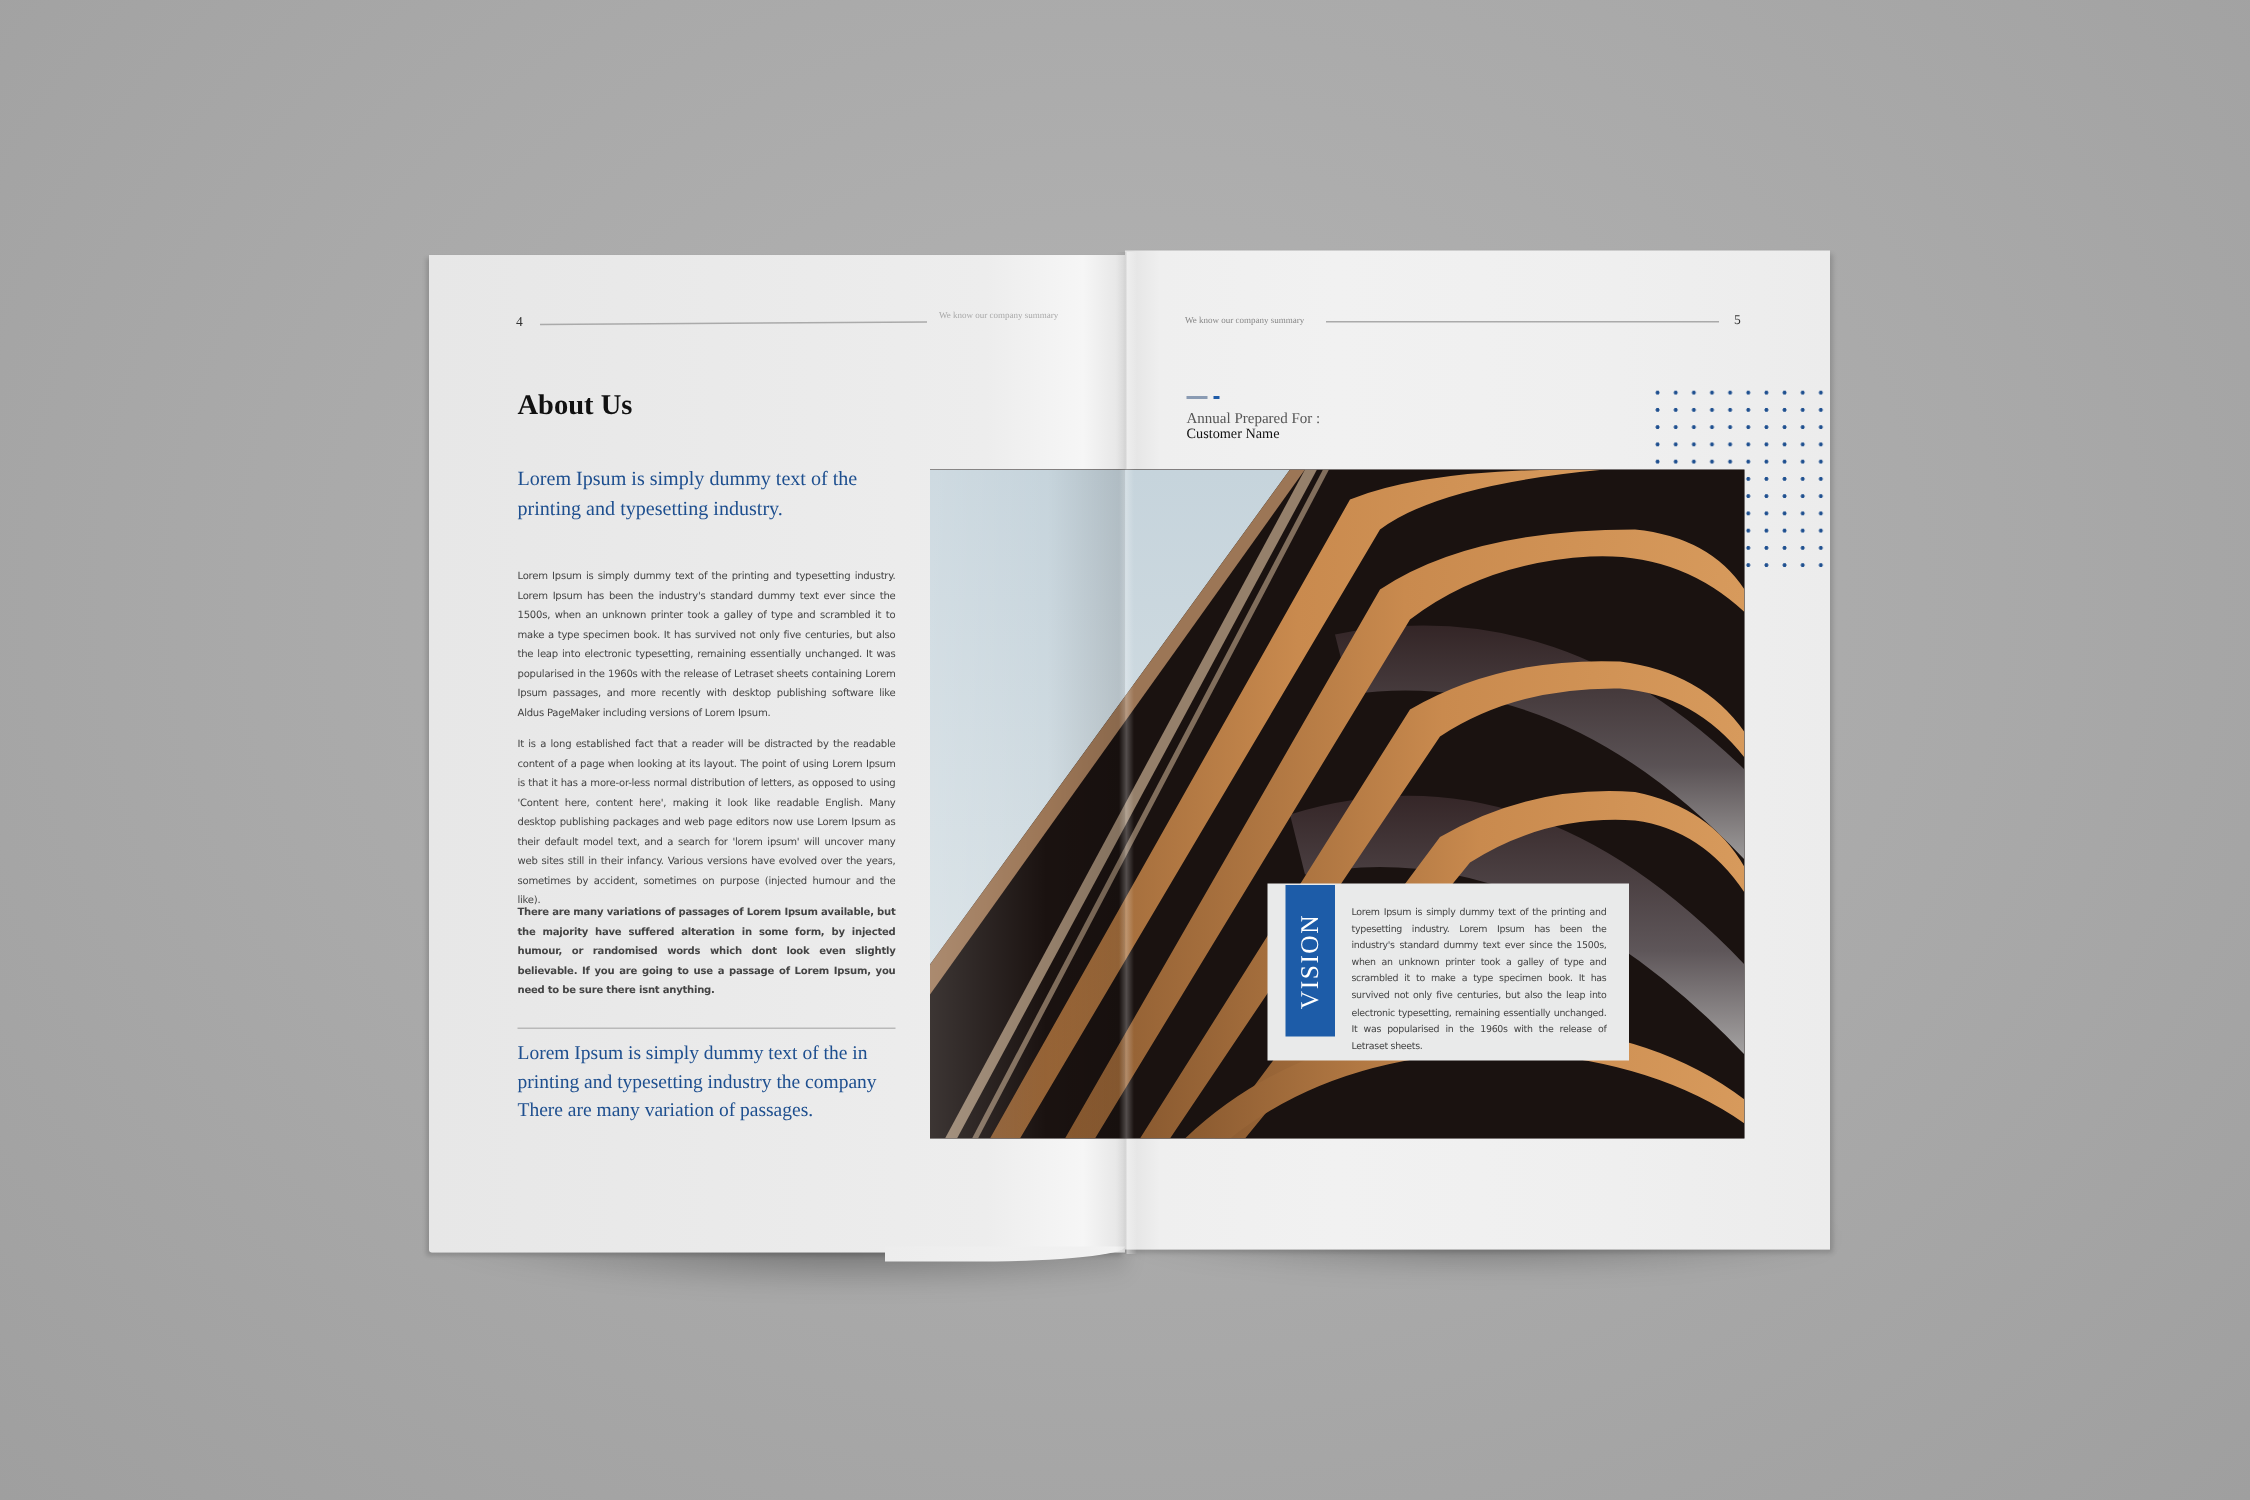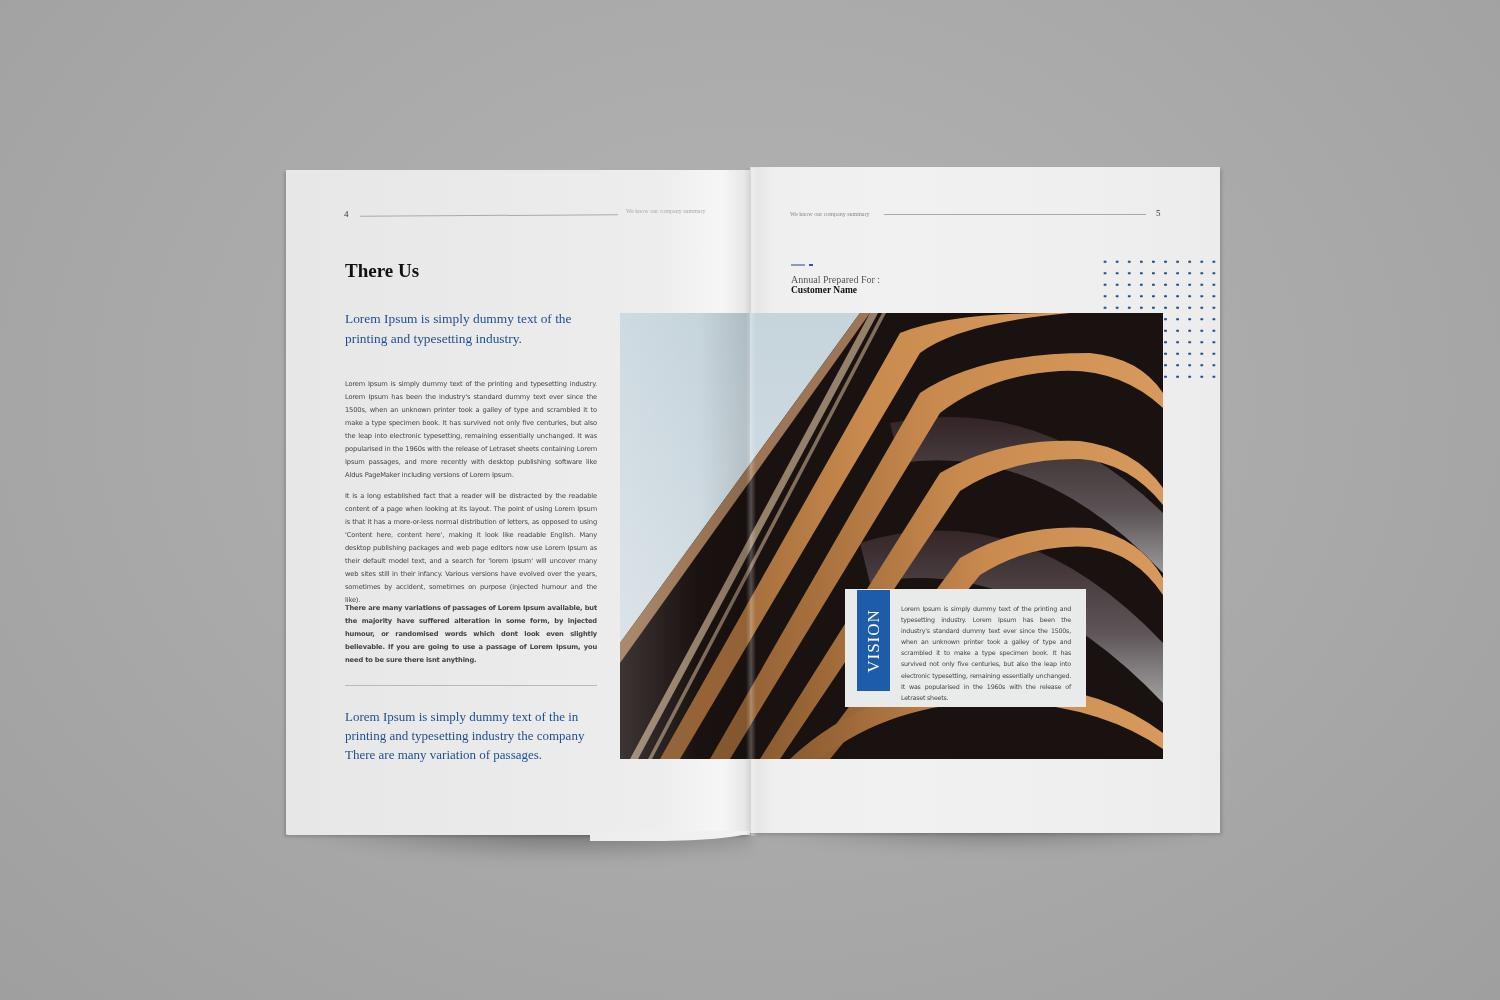"There Us" div.about-title { text: There -> About }
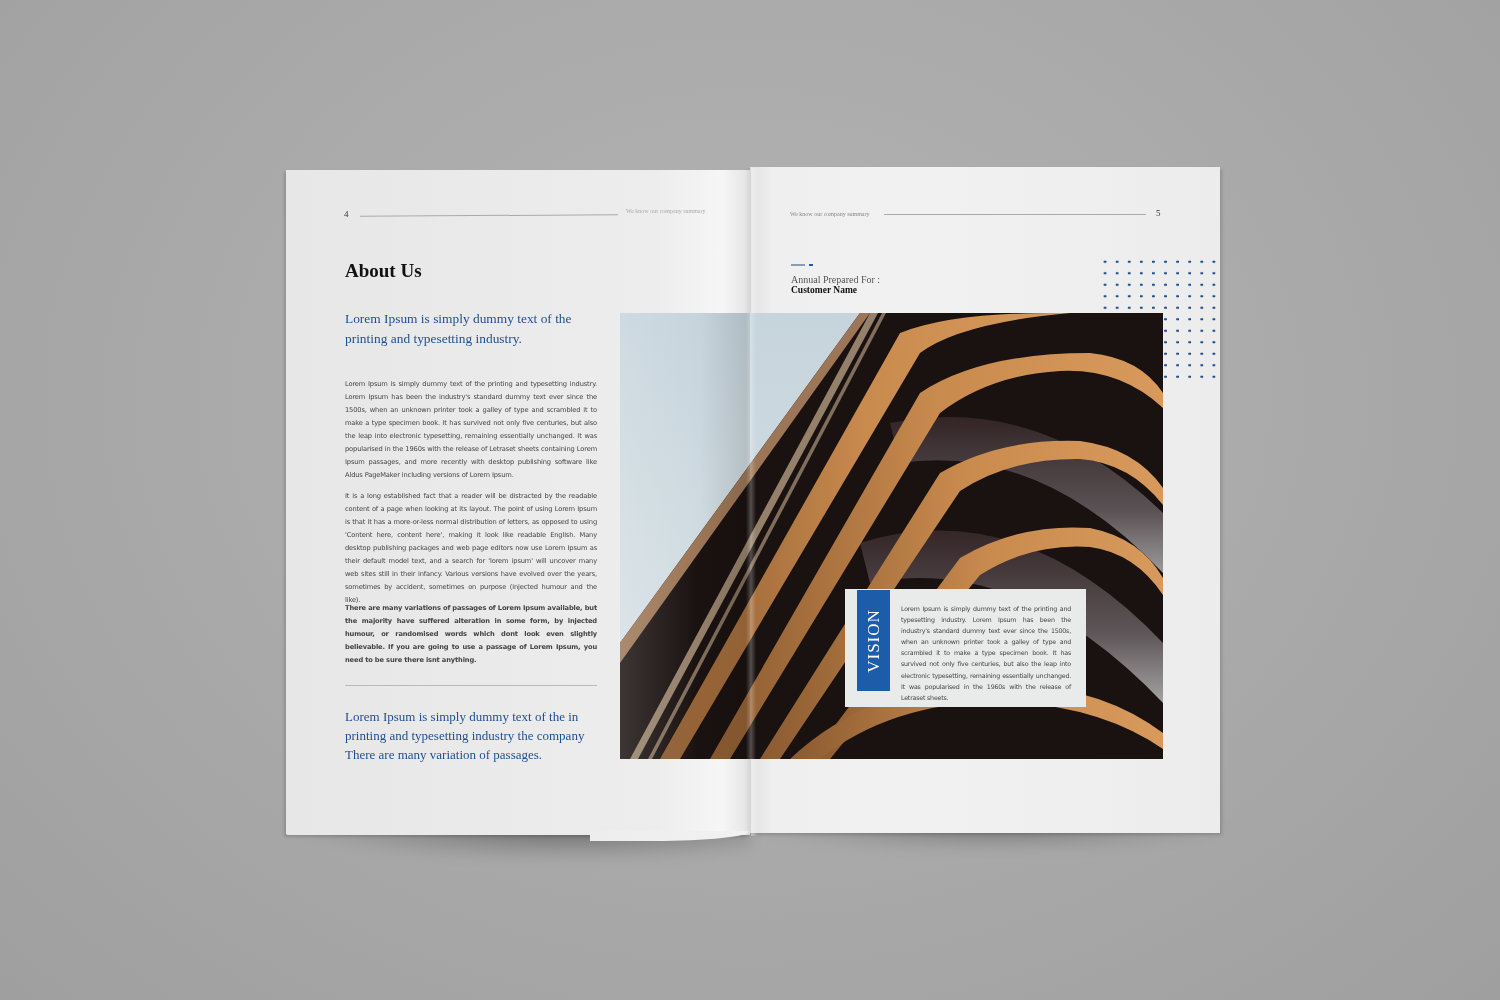"Customer Name" .customer-name { font-weight: bold -> normal }
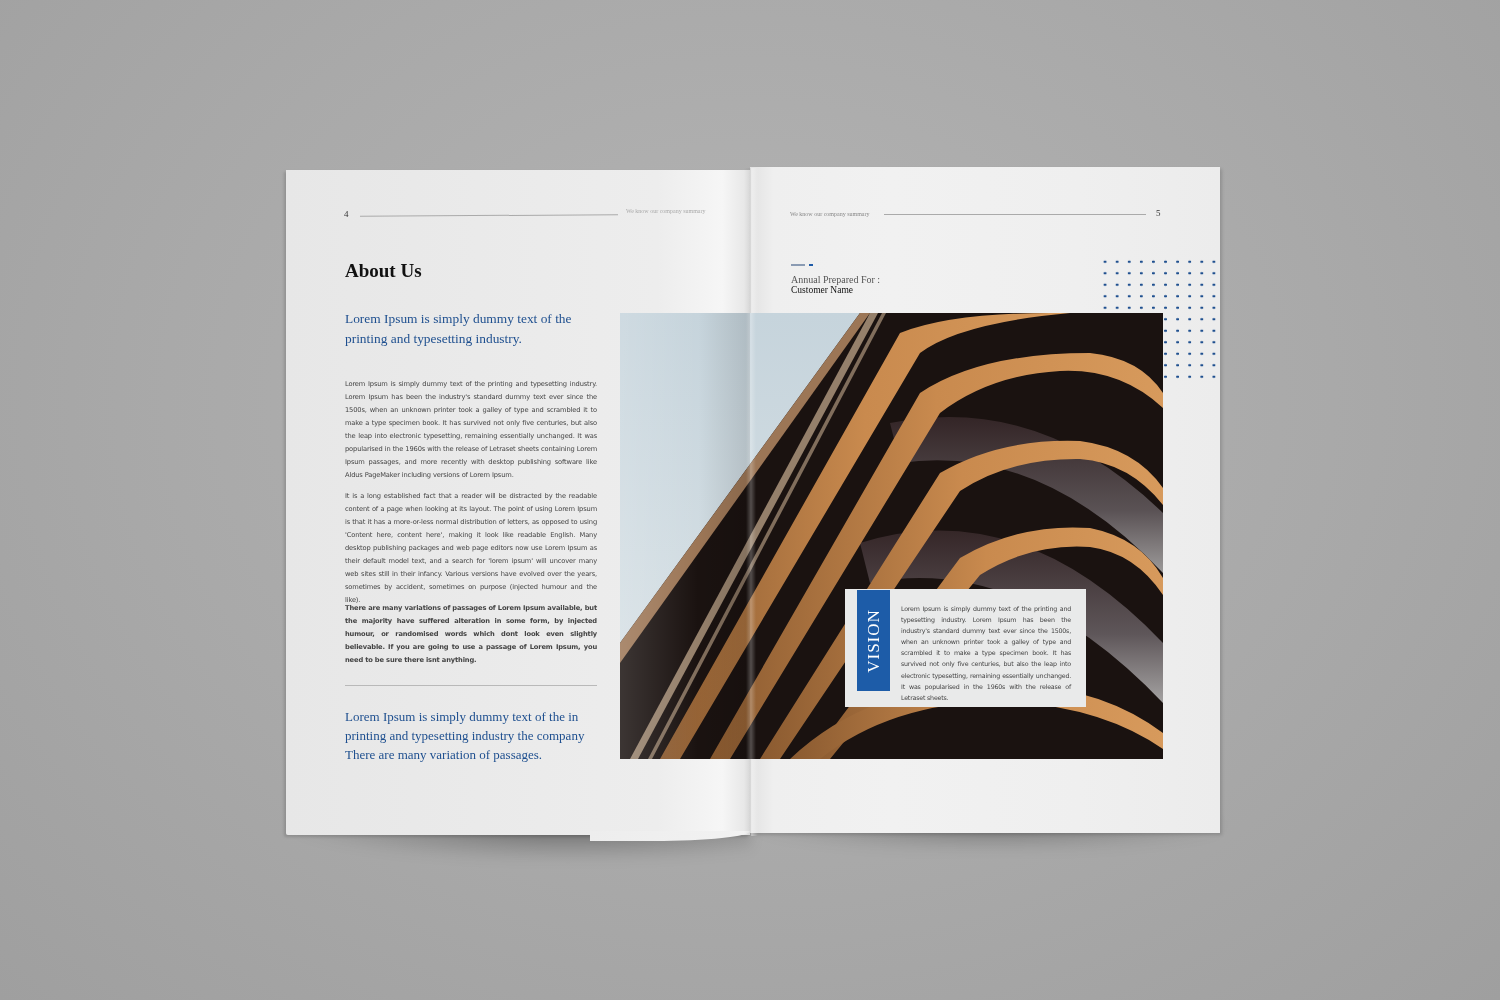"Lorem Ipsum is simply dummy text of the in" .closing { top: 707px -> 692px }
